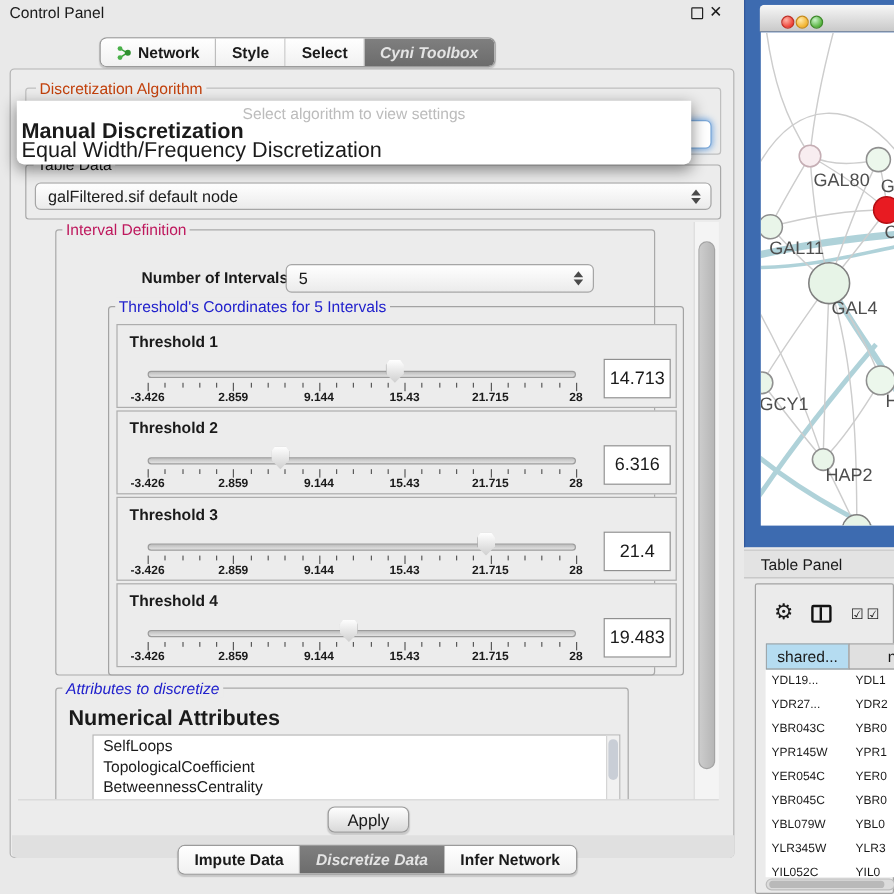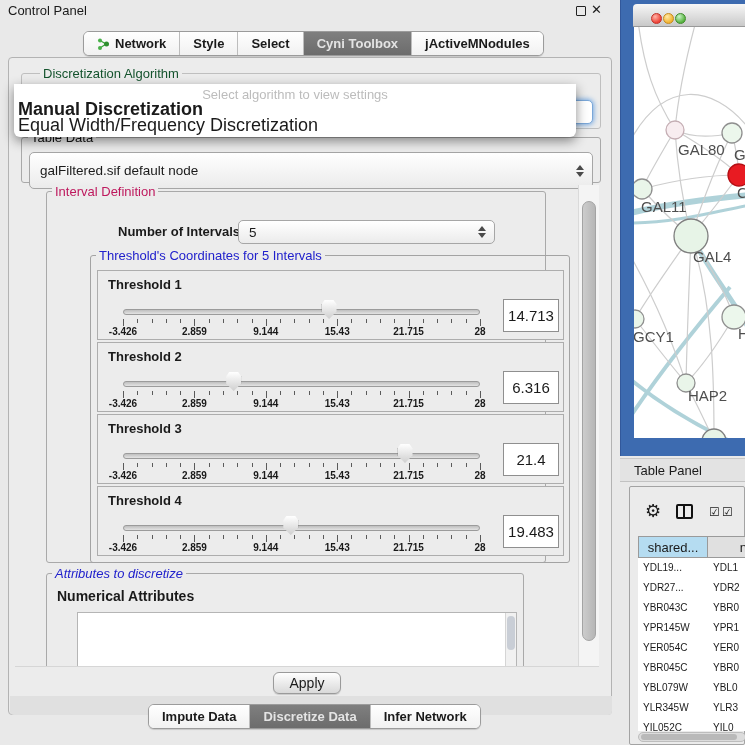"Cyni Toolbox" .seg.active { font-style: none -> italic }
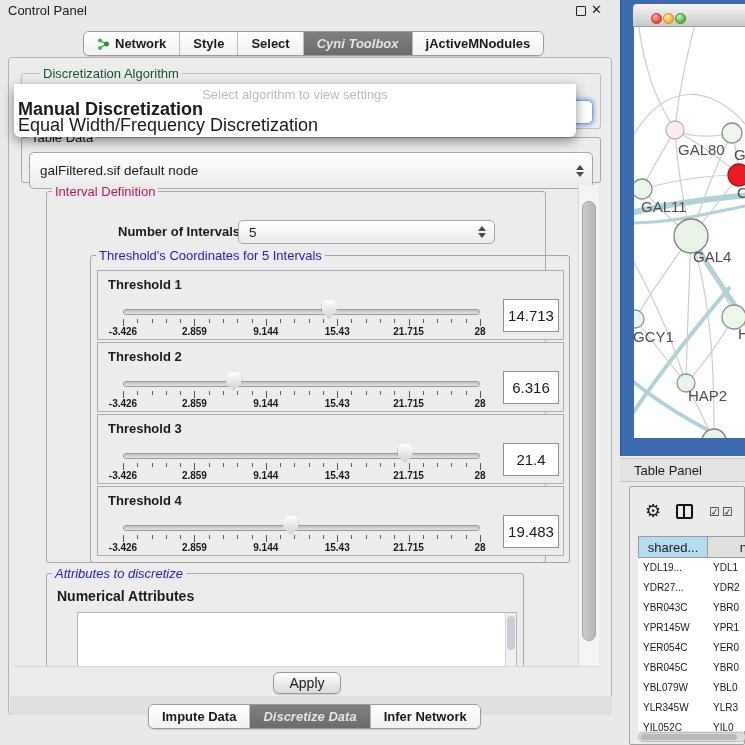"jActiveMNodules" div.seg { html: <div> <span>jActiveMNodules</span> </div> -> none }
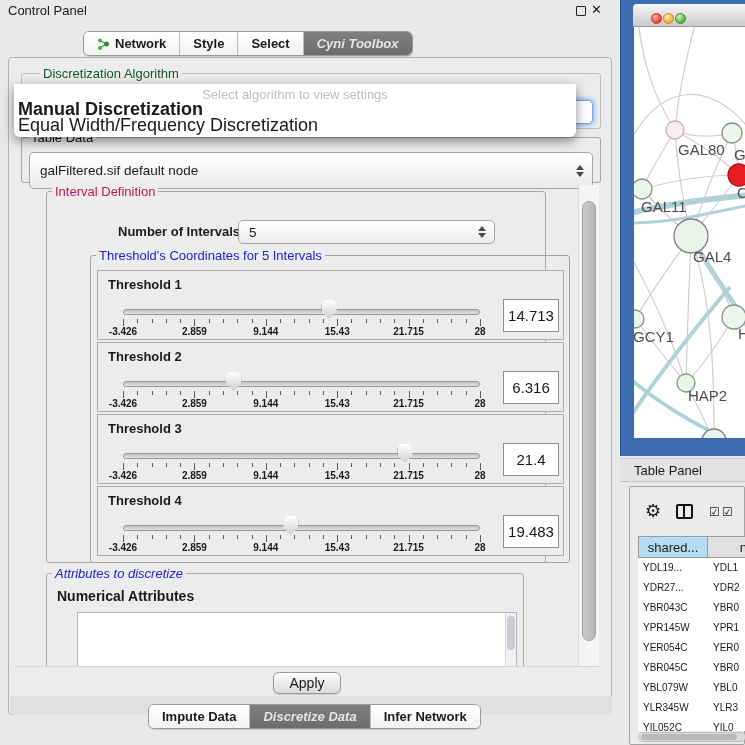"Discretization Algorithm" #algo-group .group-label { color: #14532d -> #c2410c; left: 18px -> 8px }
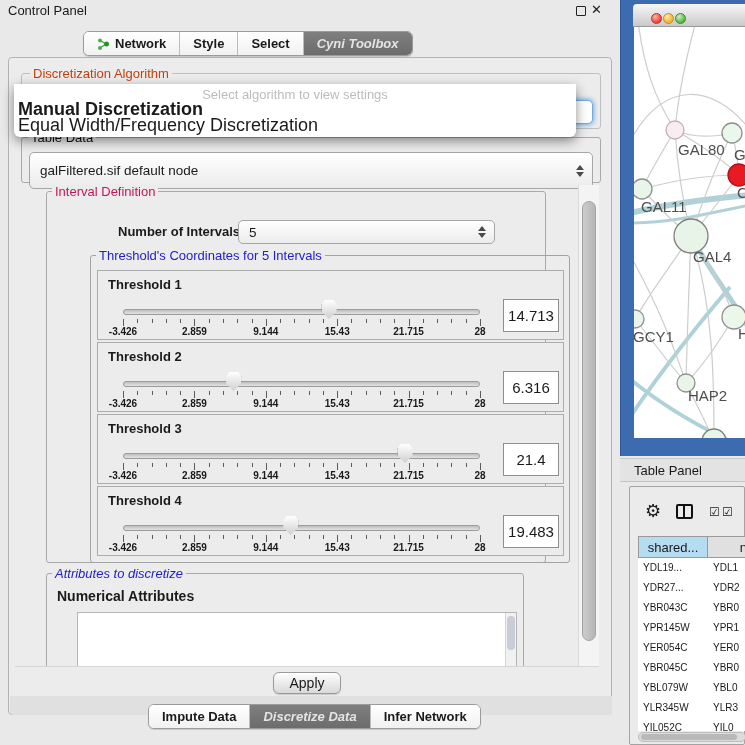"galFiltered.sif default node" #tabledata-combo { height: 37px -> 23px }
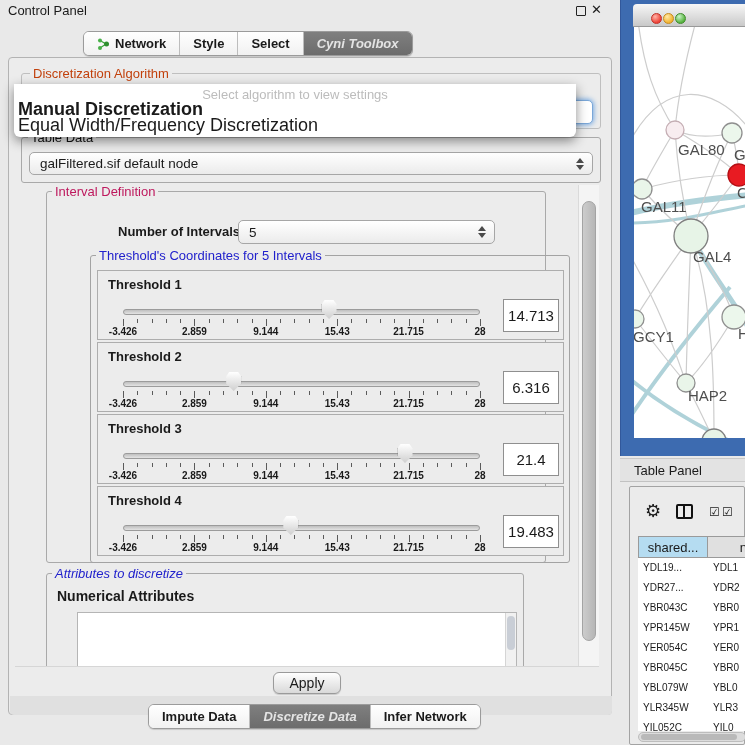"Numerical Attributes" #attr-sub { font-size: 14px -> 18px }
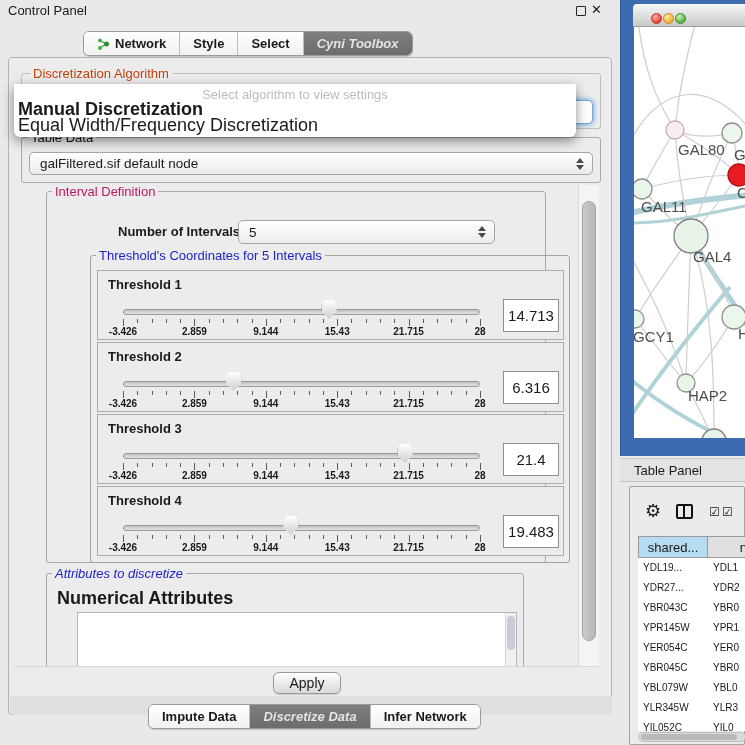"SelfLoops" div { html: none -> <div> <div>SelfLoops</div> <div>TopologicalCoefficient</div> <div>BetweennessCentrality</div> </div> }
